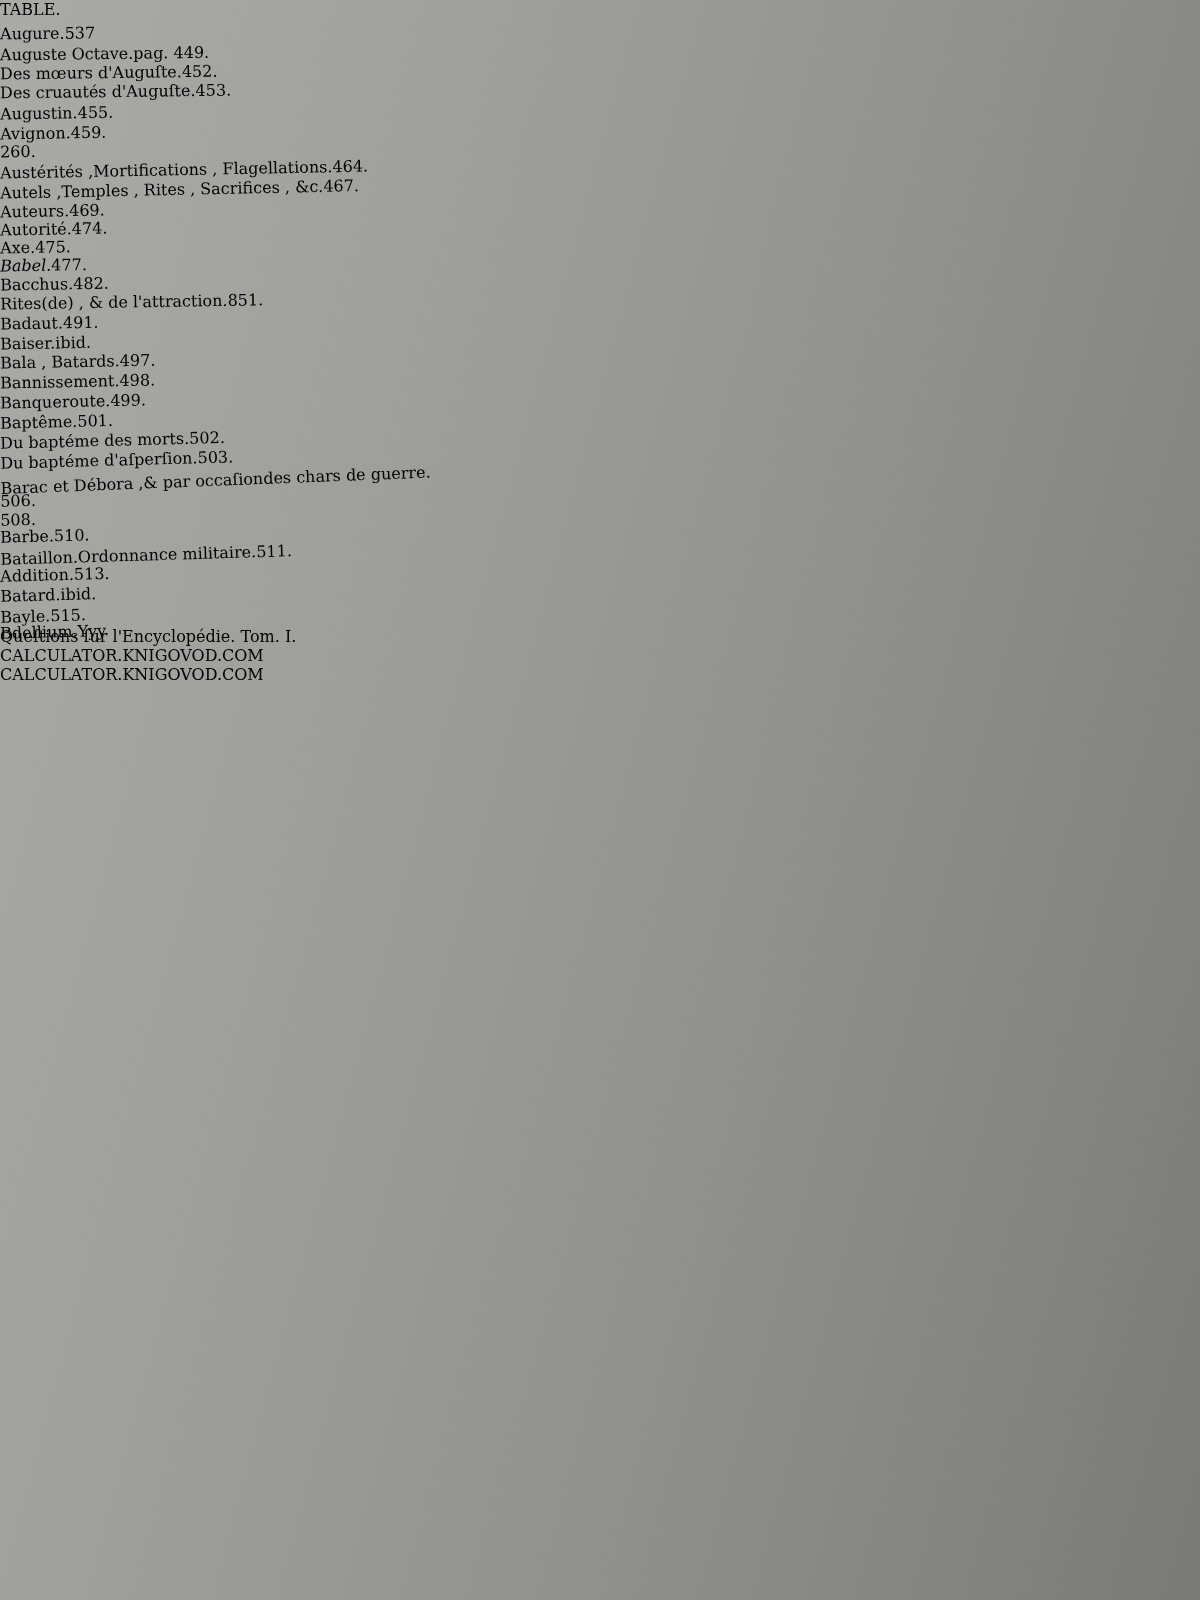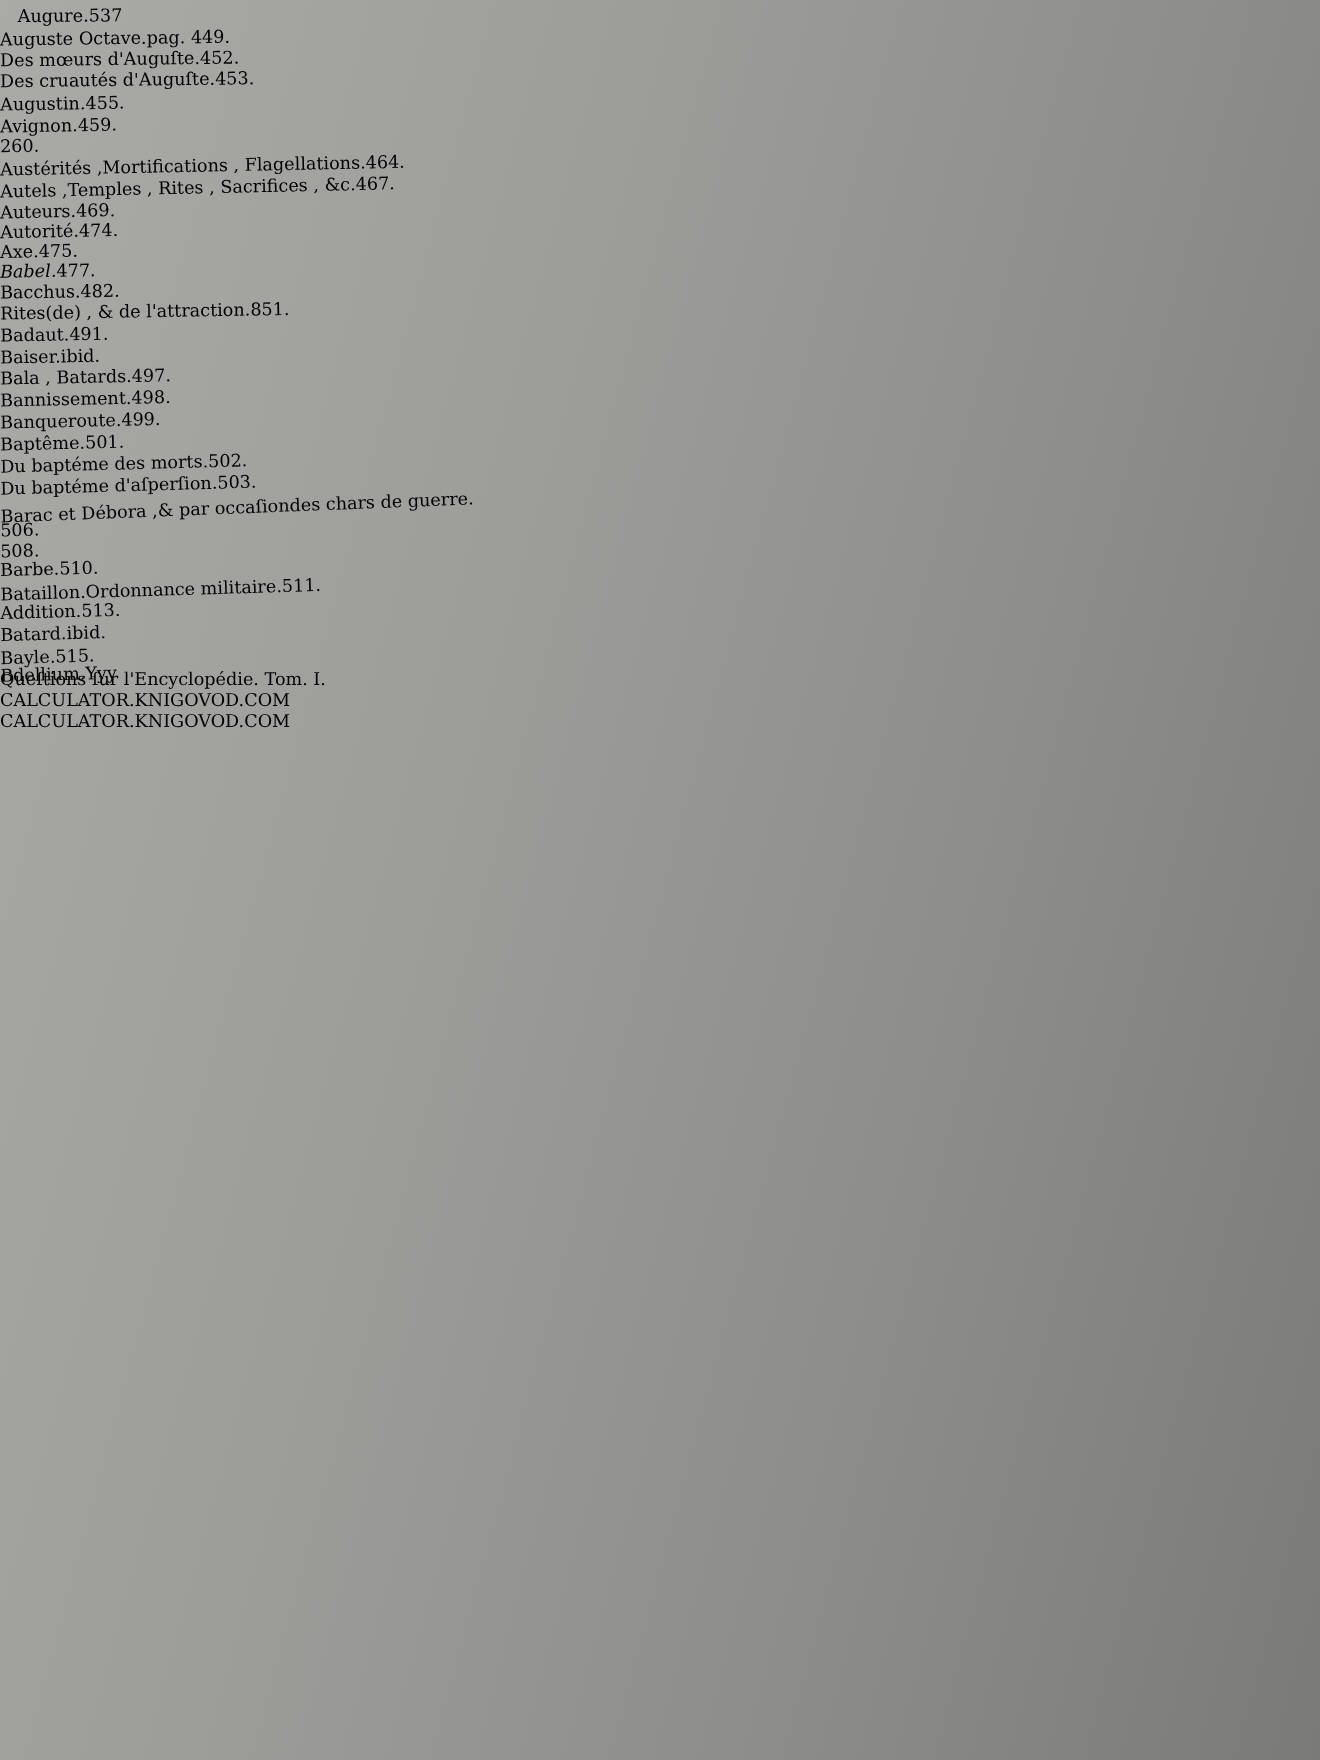"TABLE." div.toc-header { html: none -> <div>TABLE.</div> }
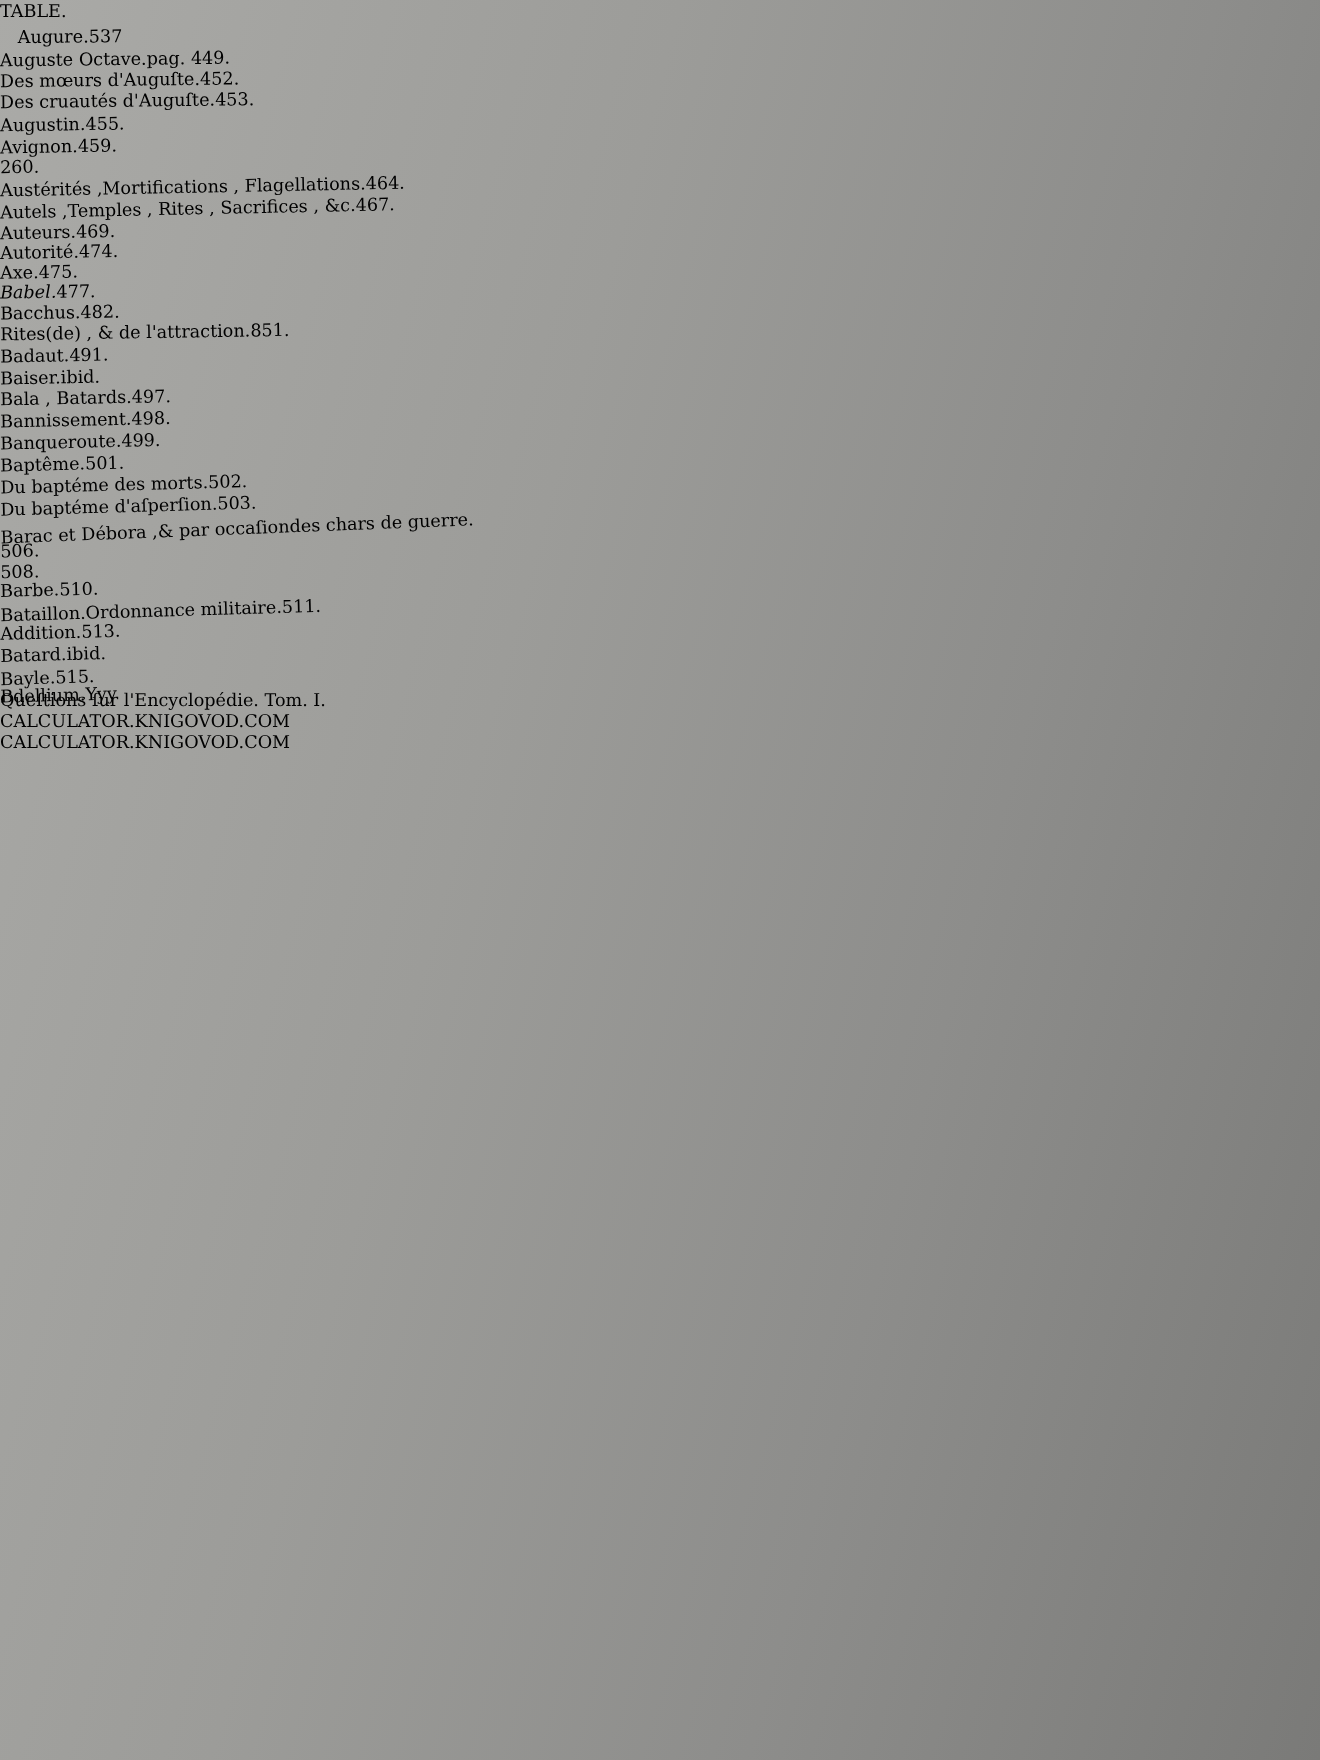"Augure." span.p-sc { margin-left: 16px -> 0px }
